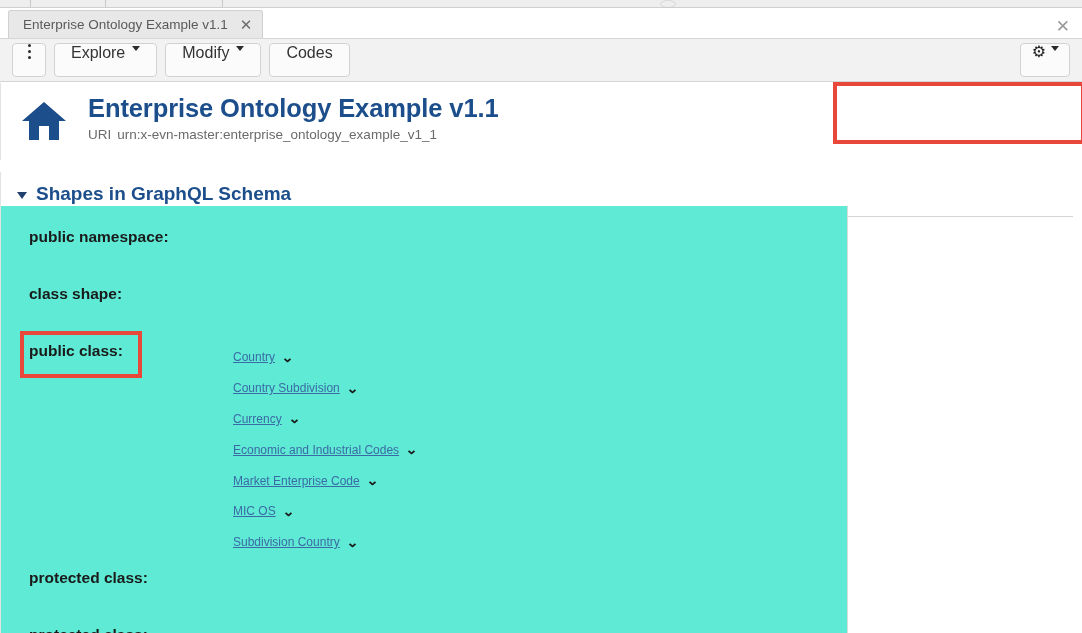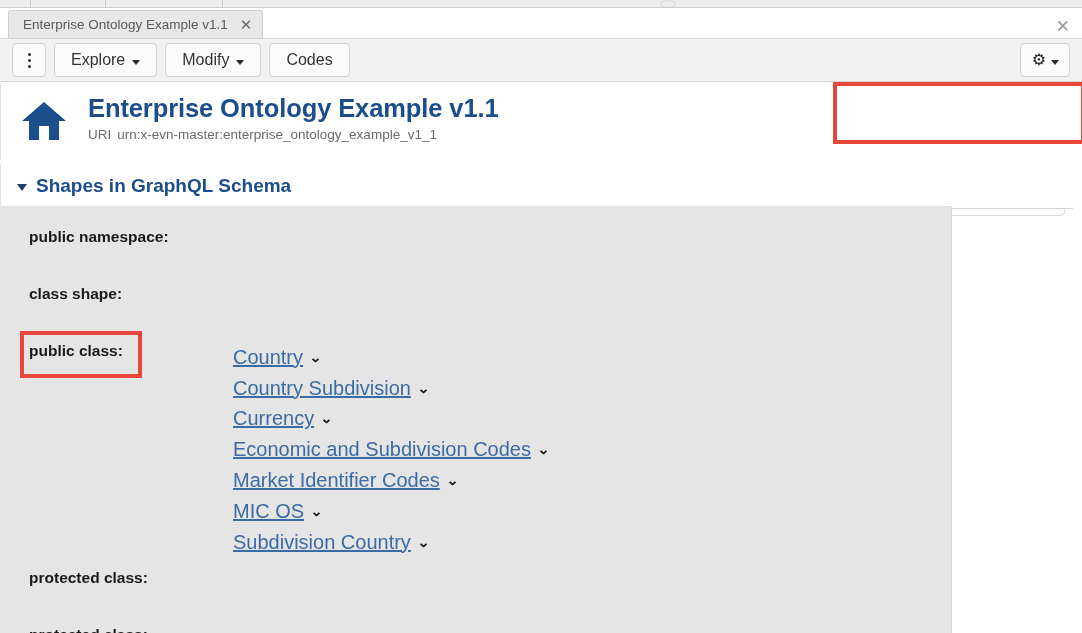"Explore" .btn { align-items: center -> flex-start }
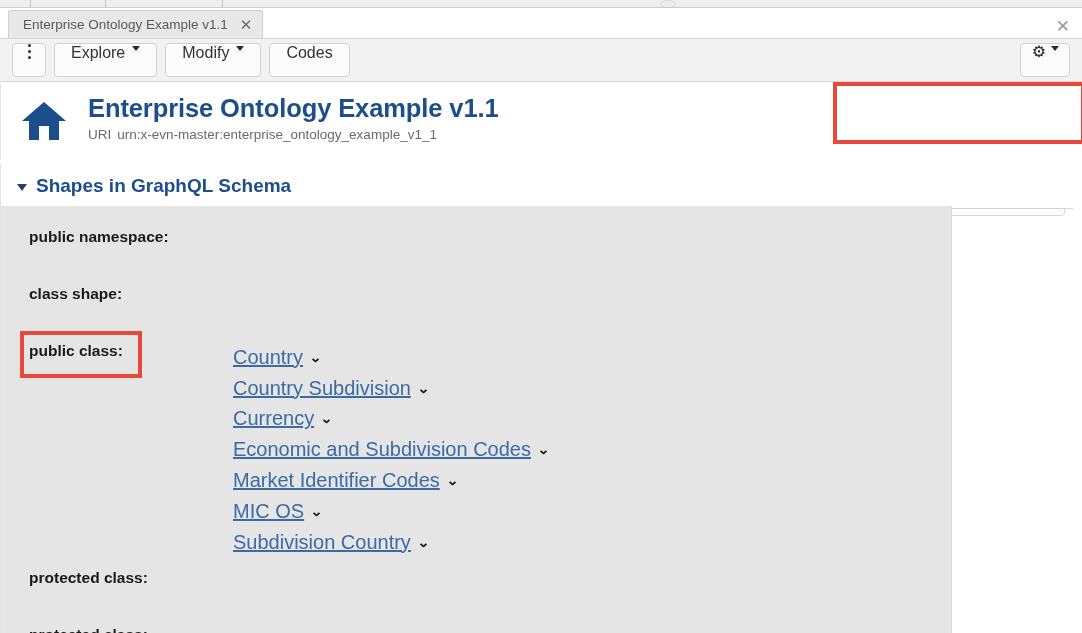"Shapes in GraphQL Schema" .sectionhead { top: 164px -> 172px }
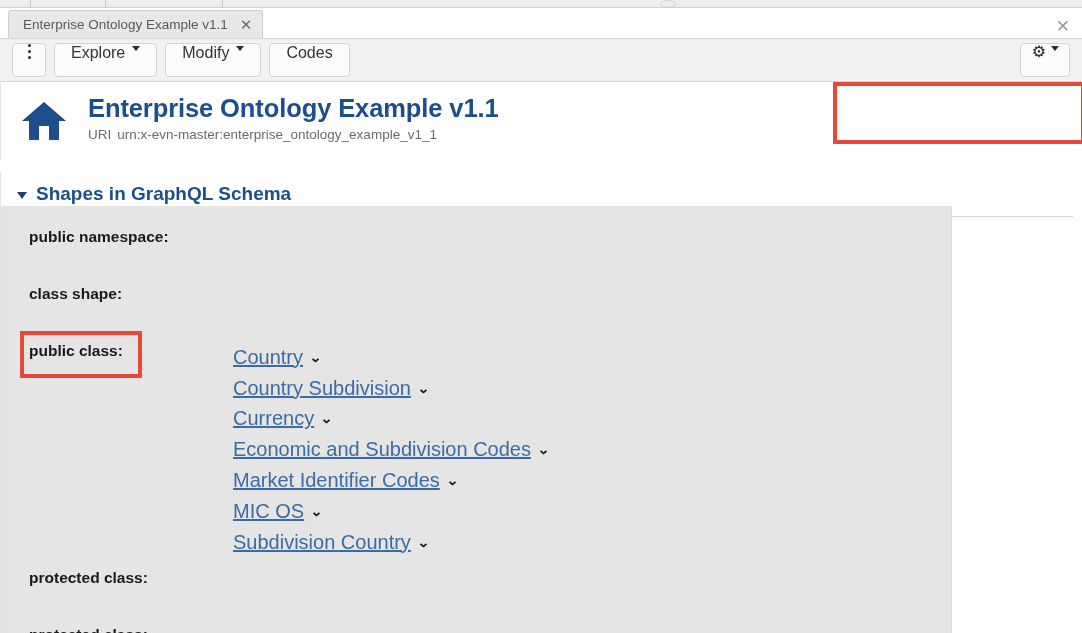"public namespace:" .panel { background: #e5e5e5 -> #5eead4; width: 952px -> 848px }
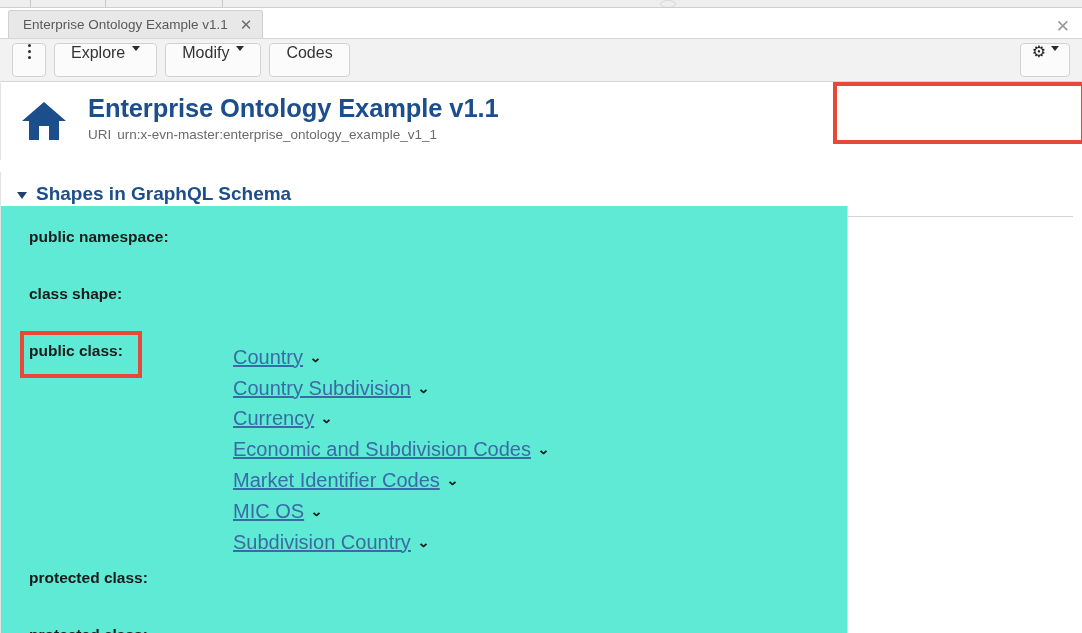"Country" .value-link { font-size: 20px -> 12px }
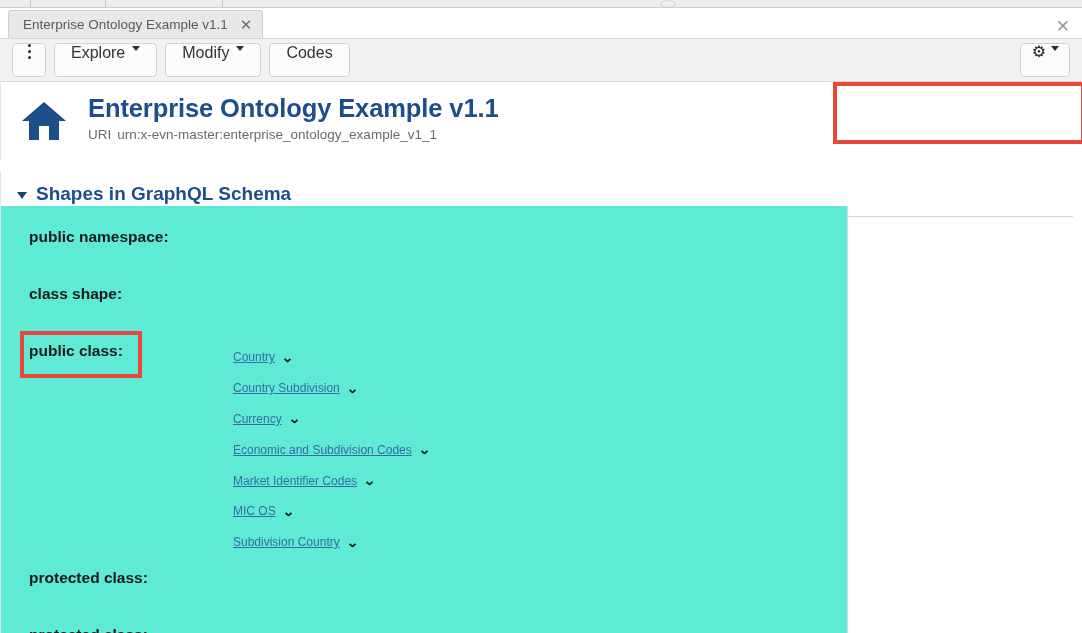"Economic and Subdivision Codes" span.value-link { text: Subdivision -> Industrial }
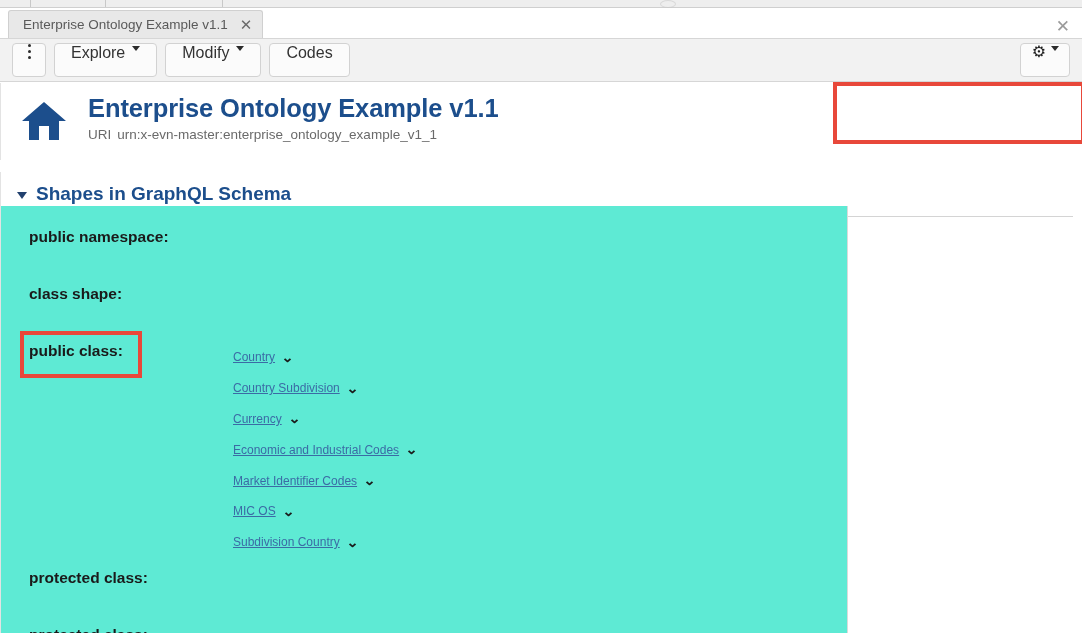"Market Identifier Codes" span.value-link { text: Identifier Codes -> Enterprise Code }
